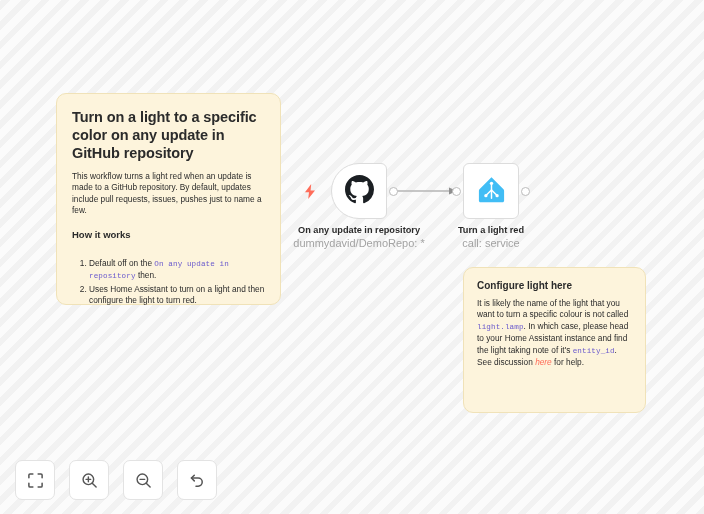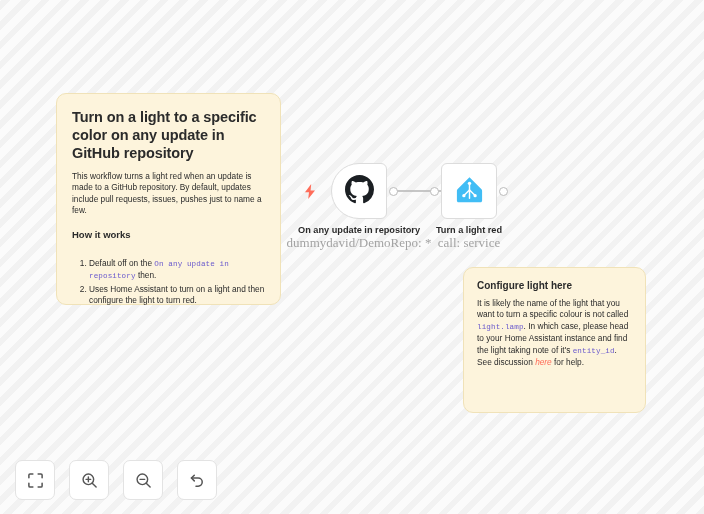"Turn a light red" div.node-wrap { left: 441px -> 463px }
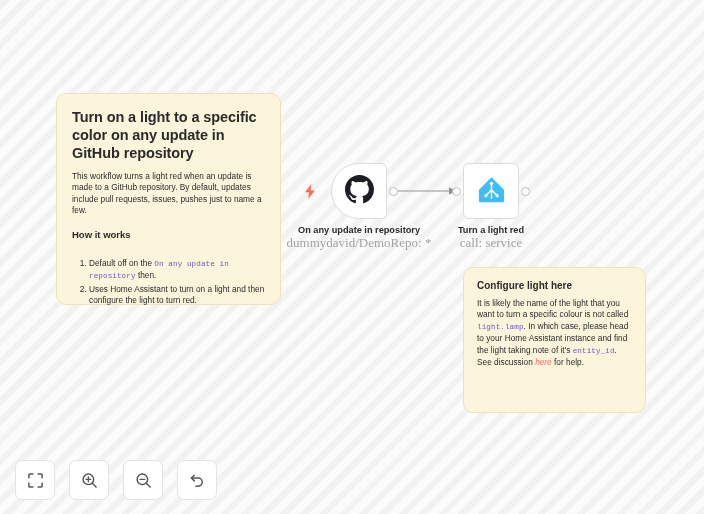"dummydavid/DemoRepo: *" .node-sub { font-family: Liberation Serif, serif -> none; font-size: 13px -> 11px }
